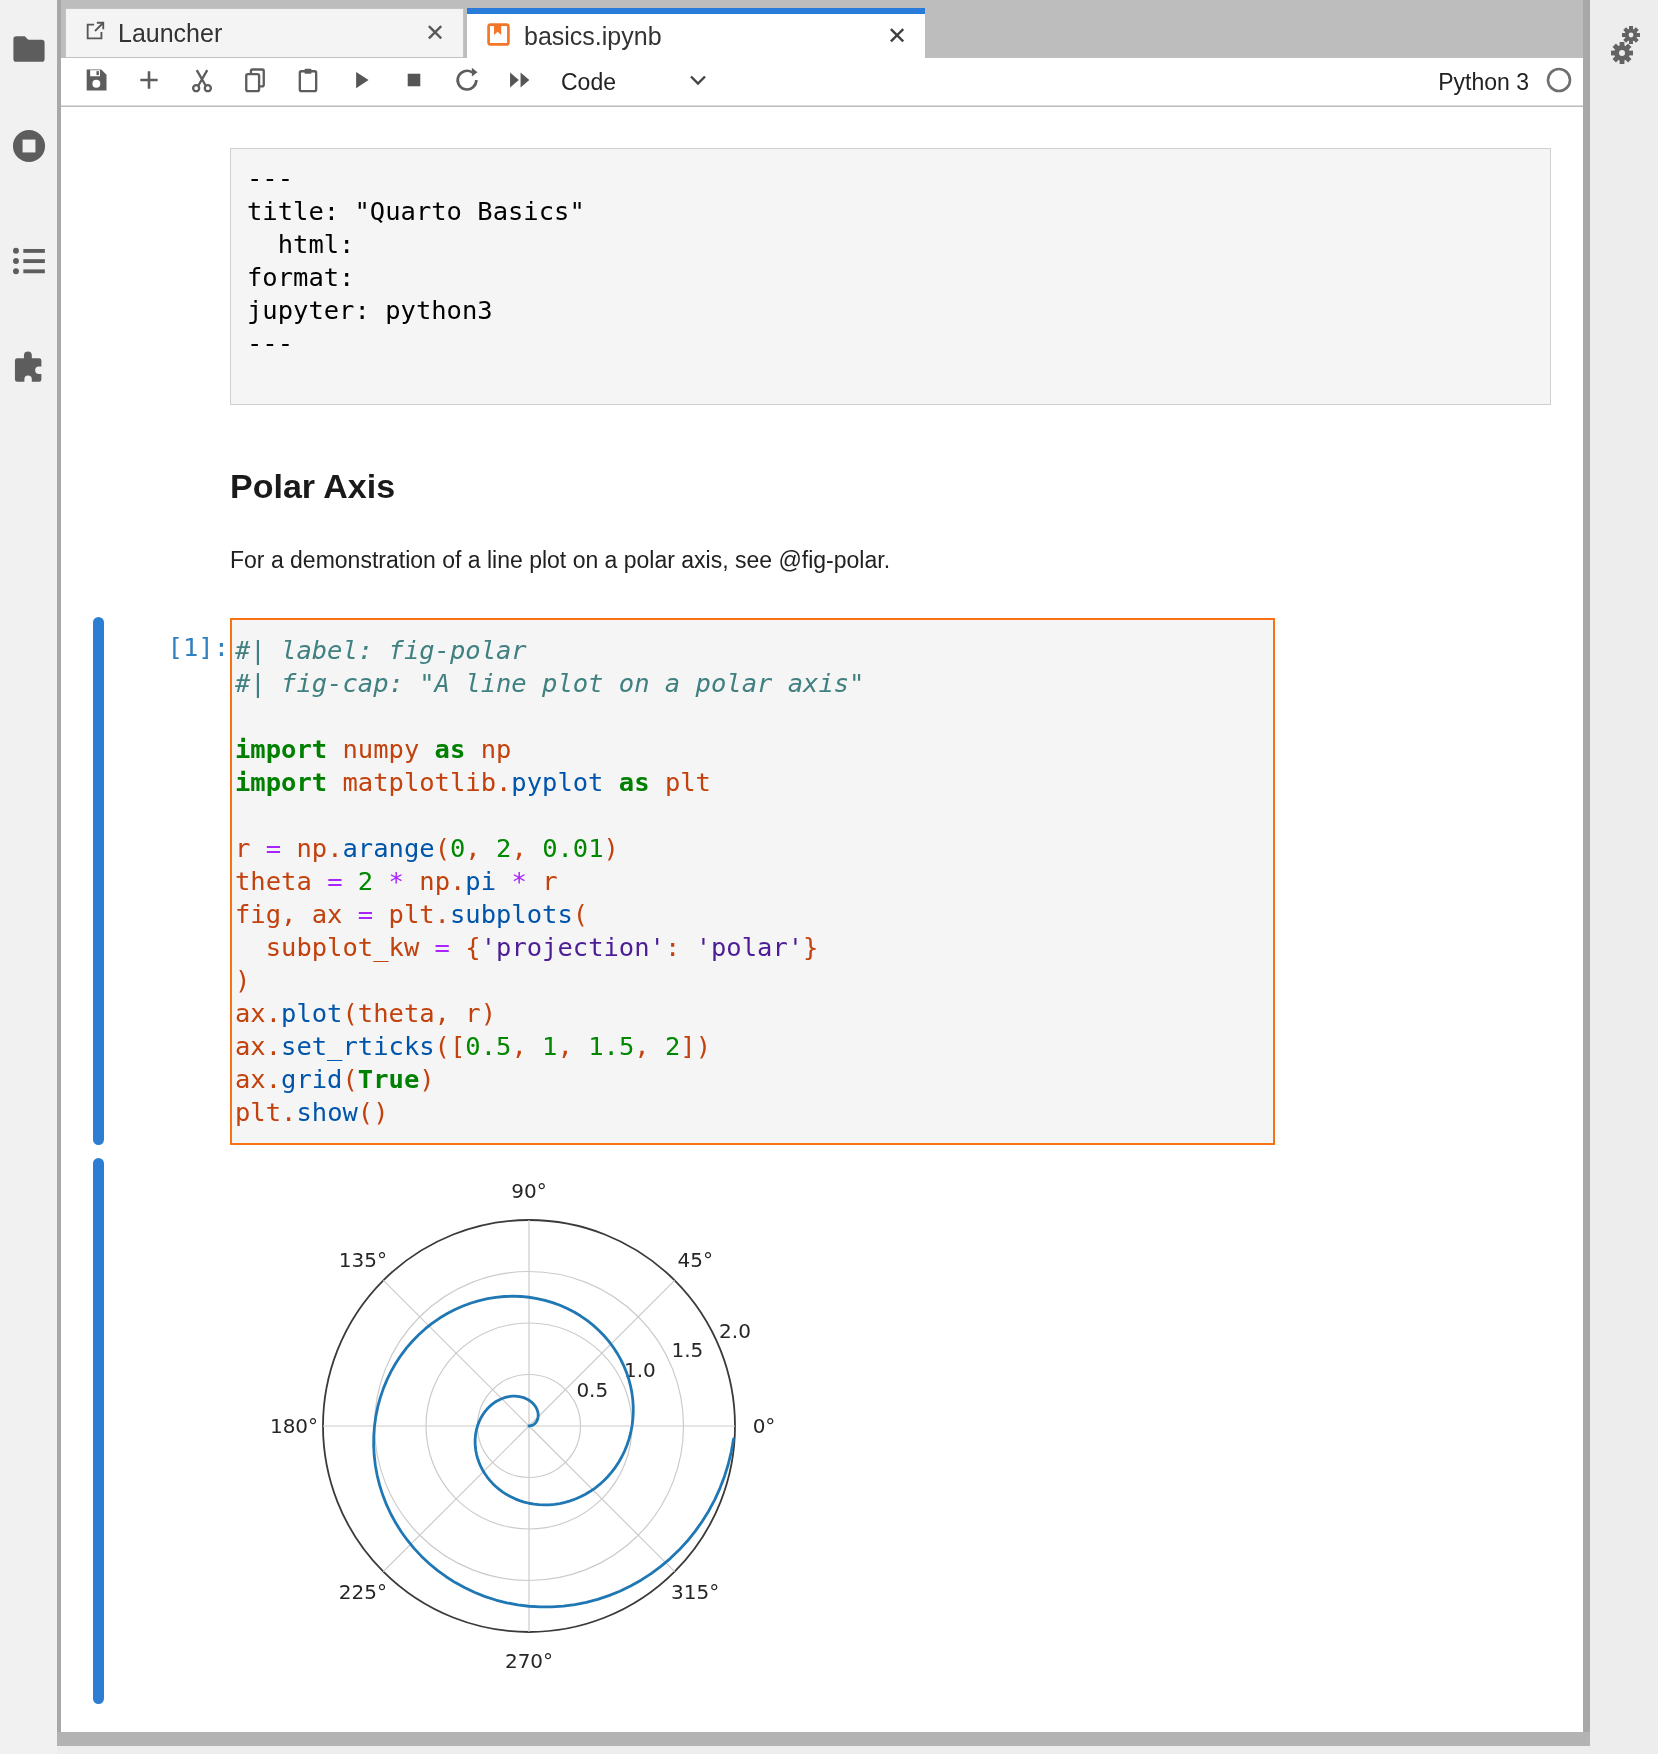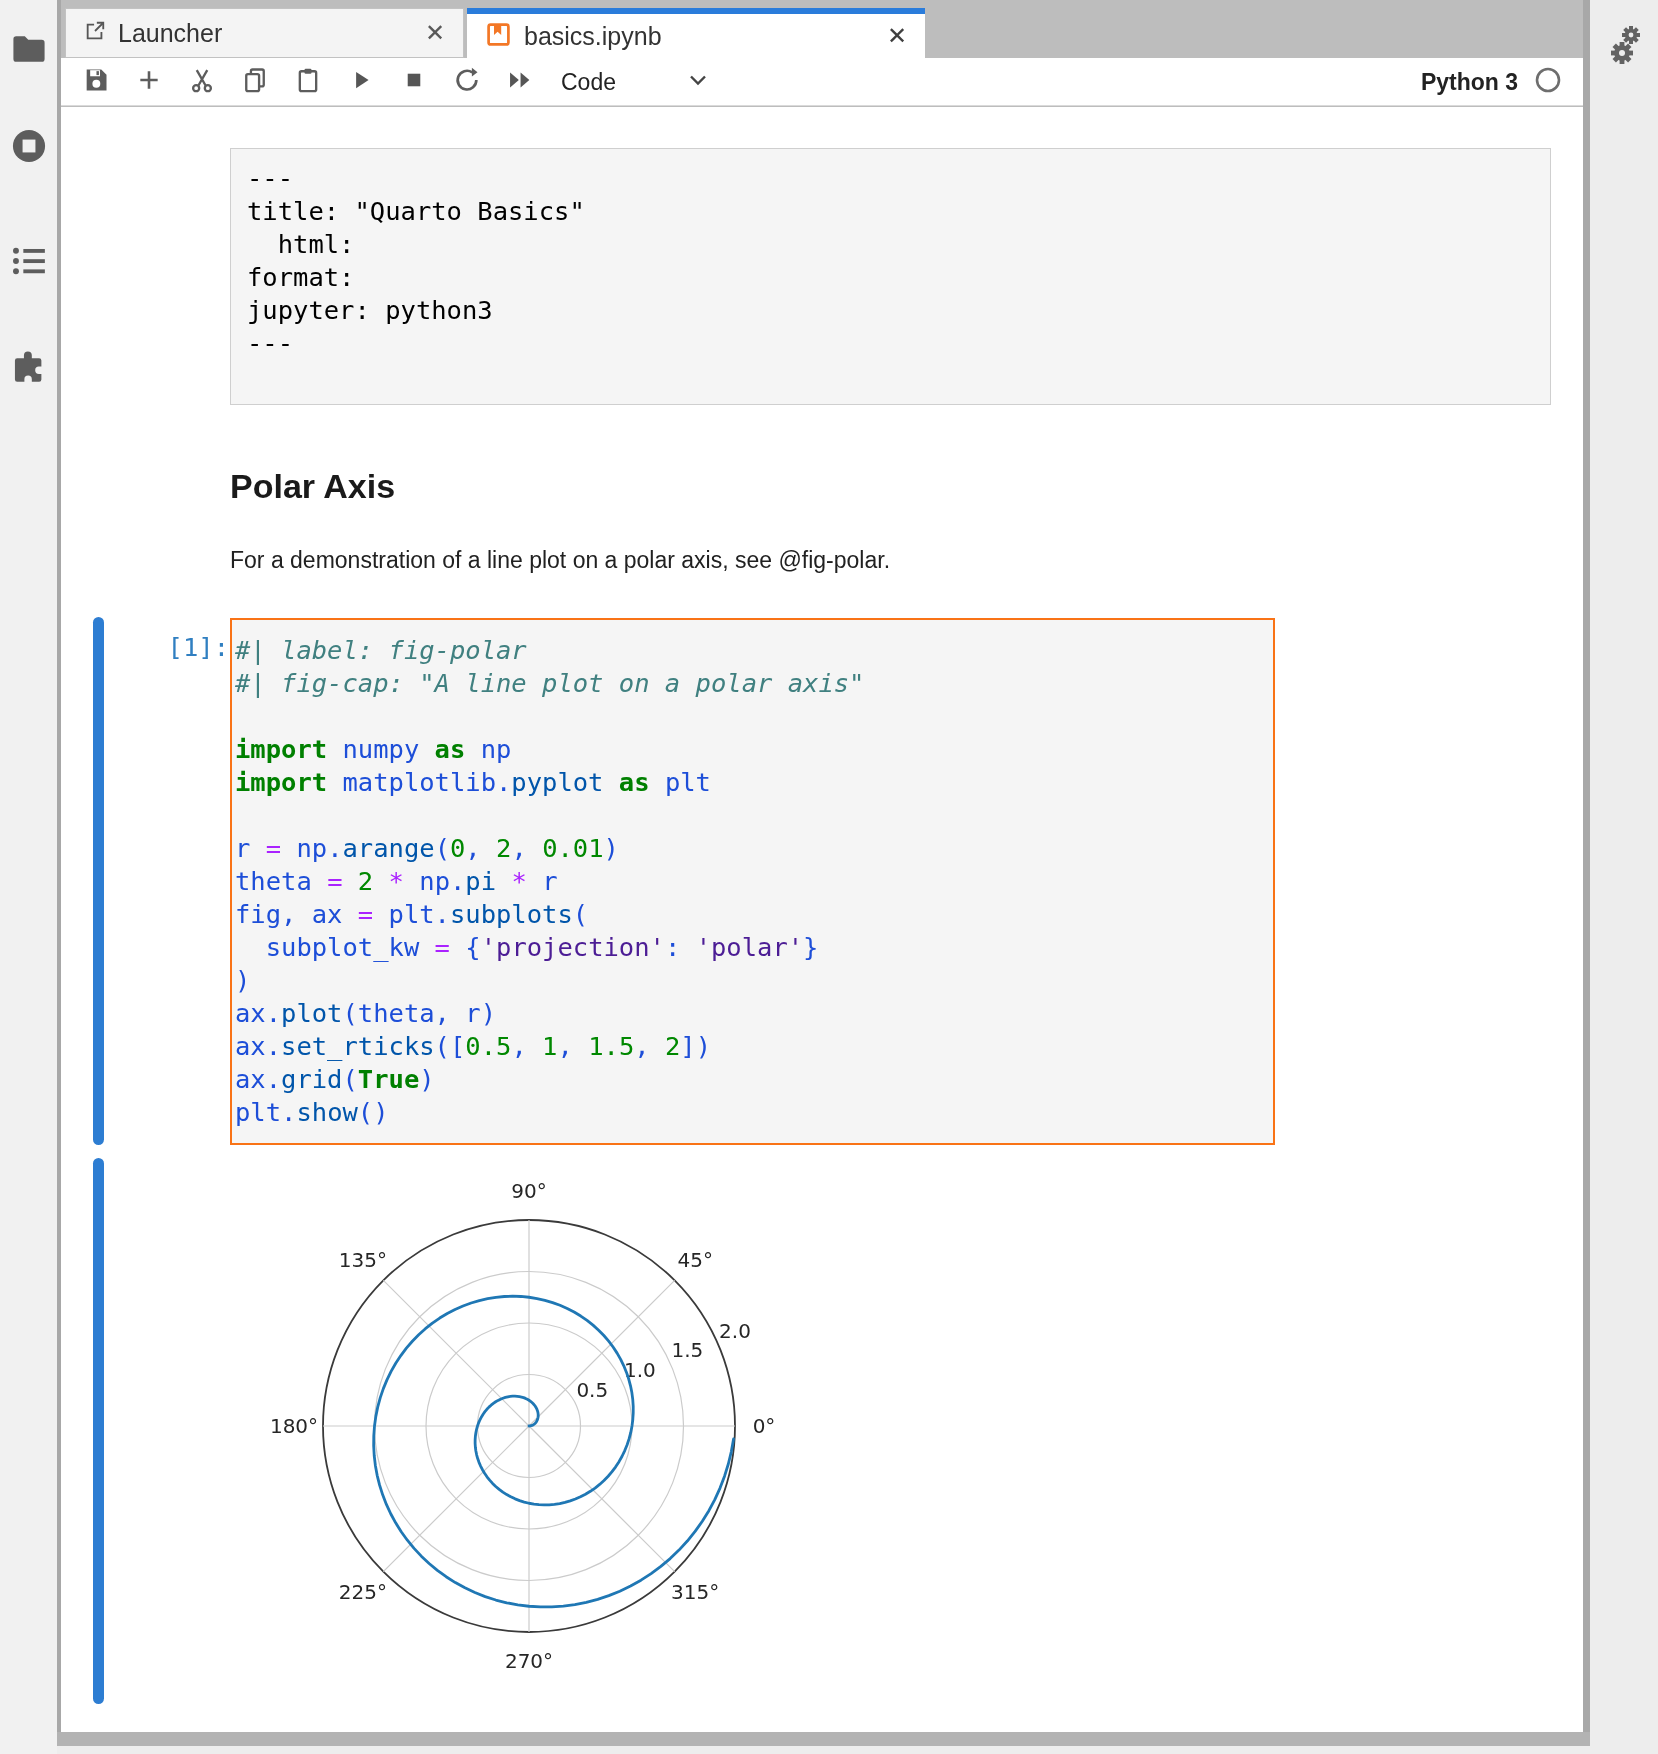"Python 3" .kernel { font-weight: bold -> none; right: 21px -> 10px }
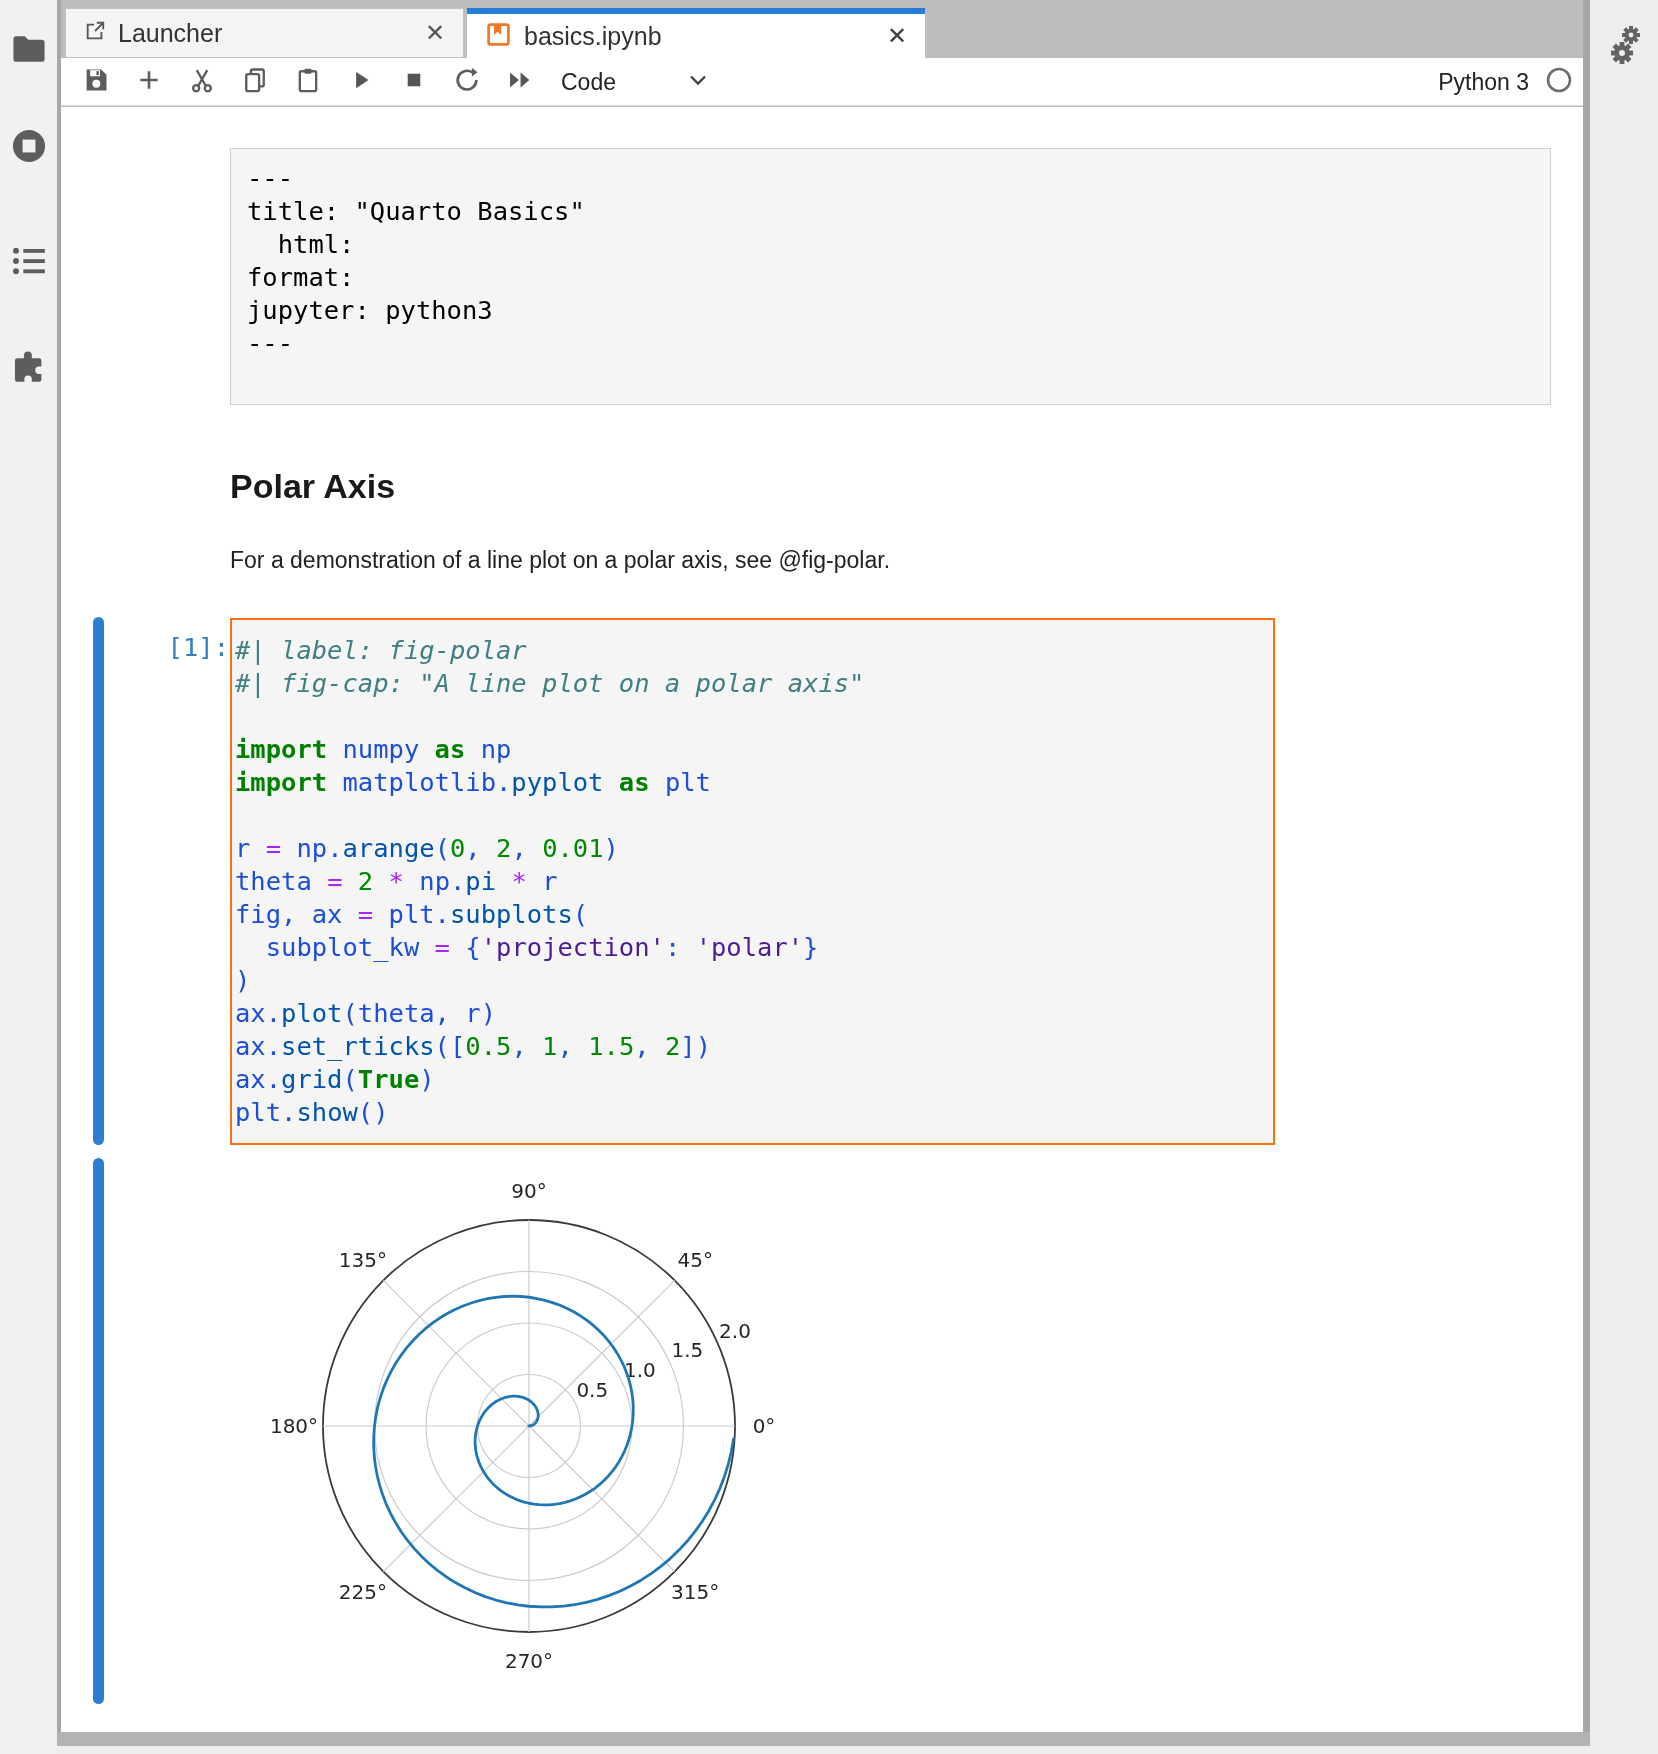"numpy" .tok-plain { color: #1d4ed8 -> #c2410c }
